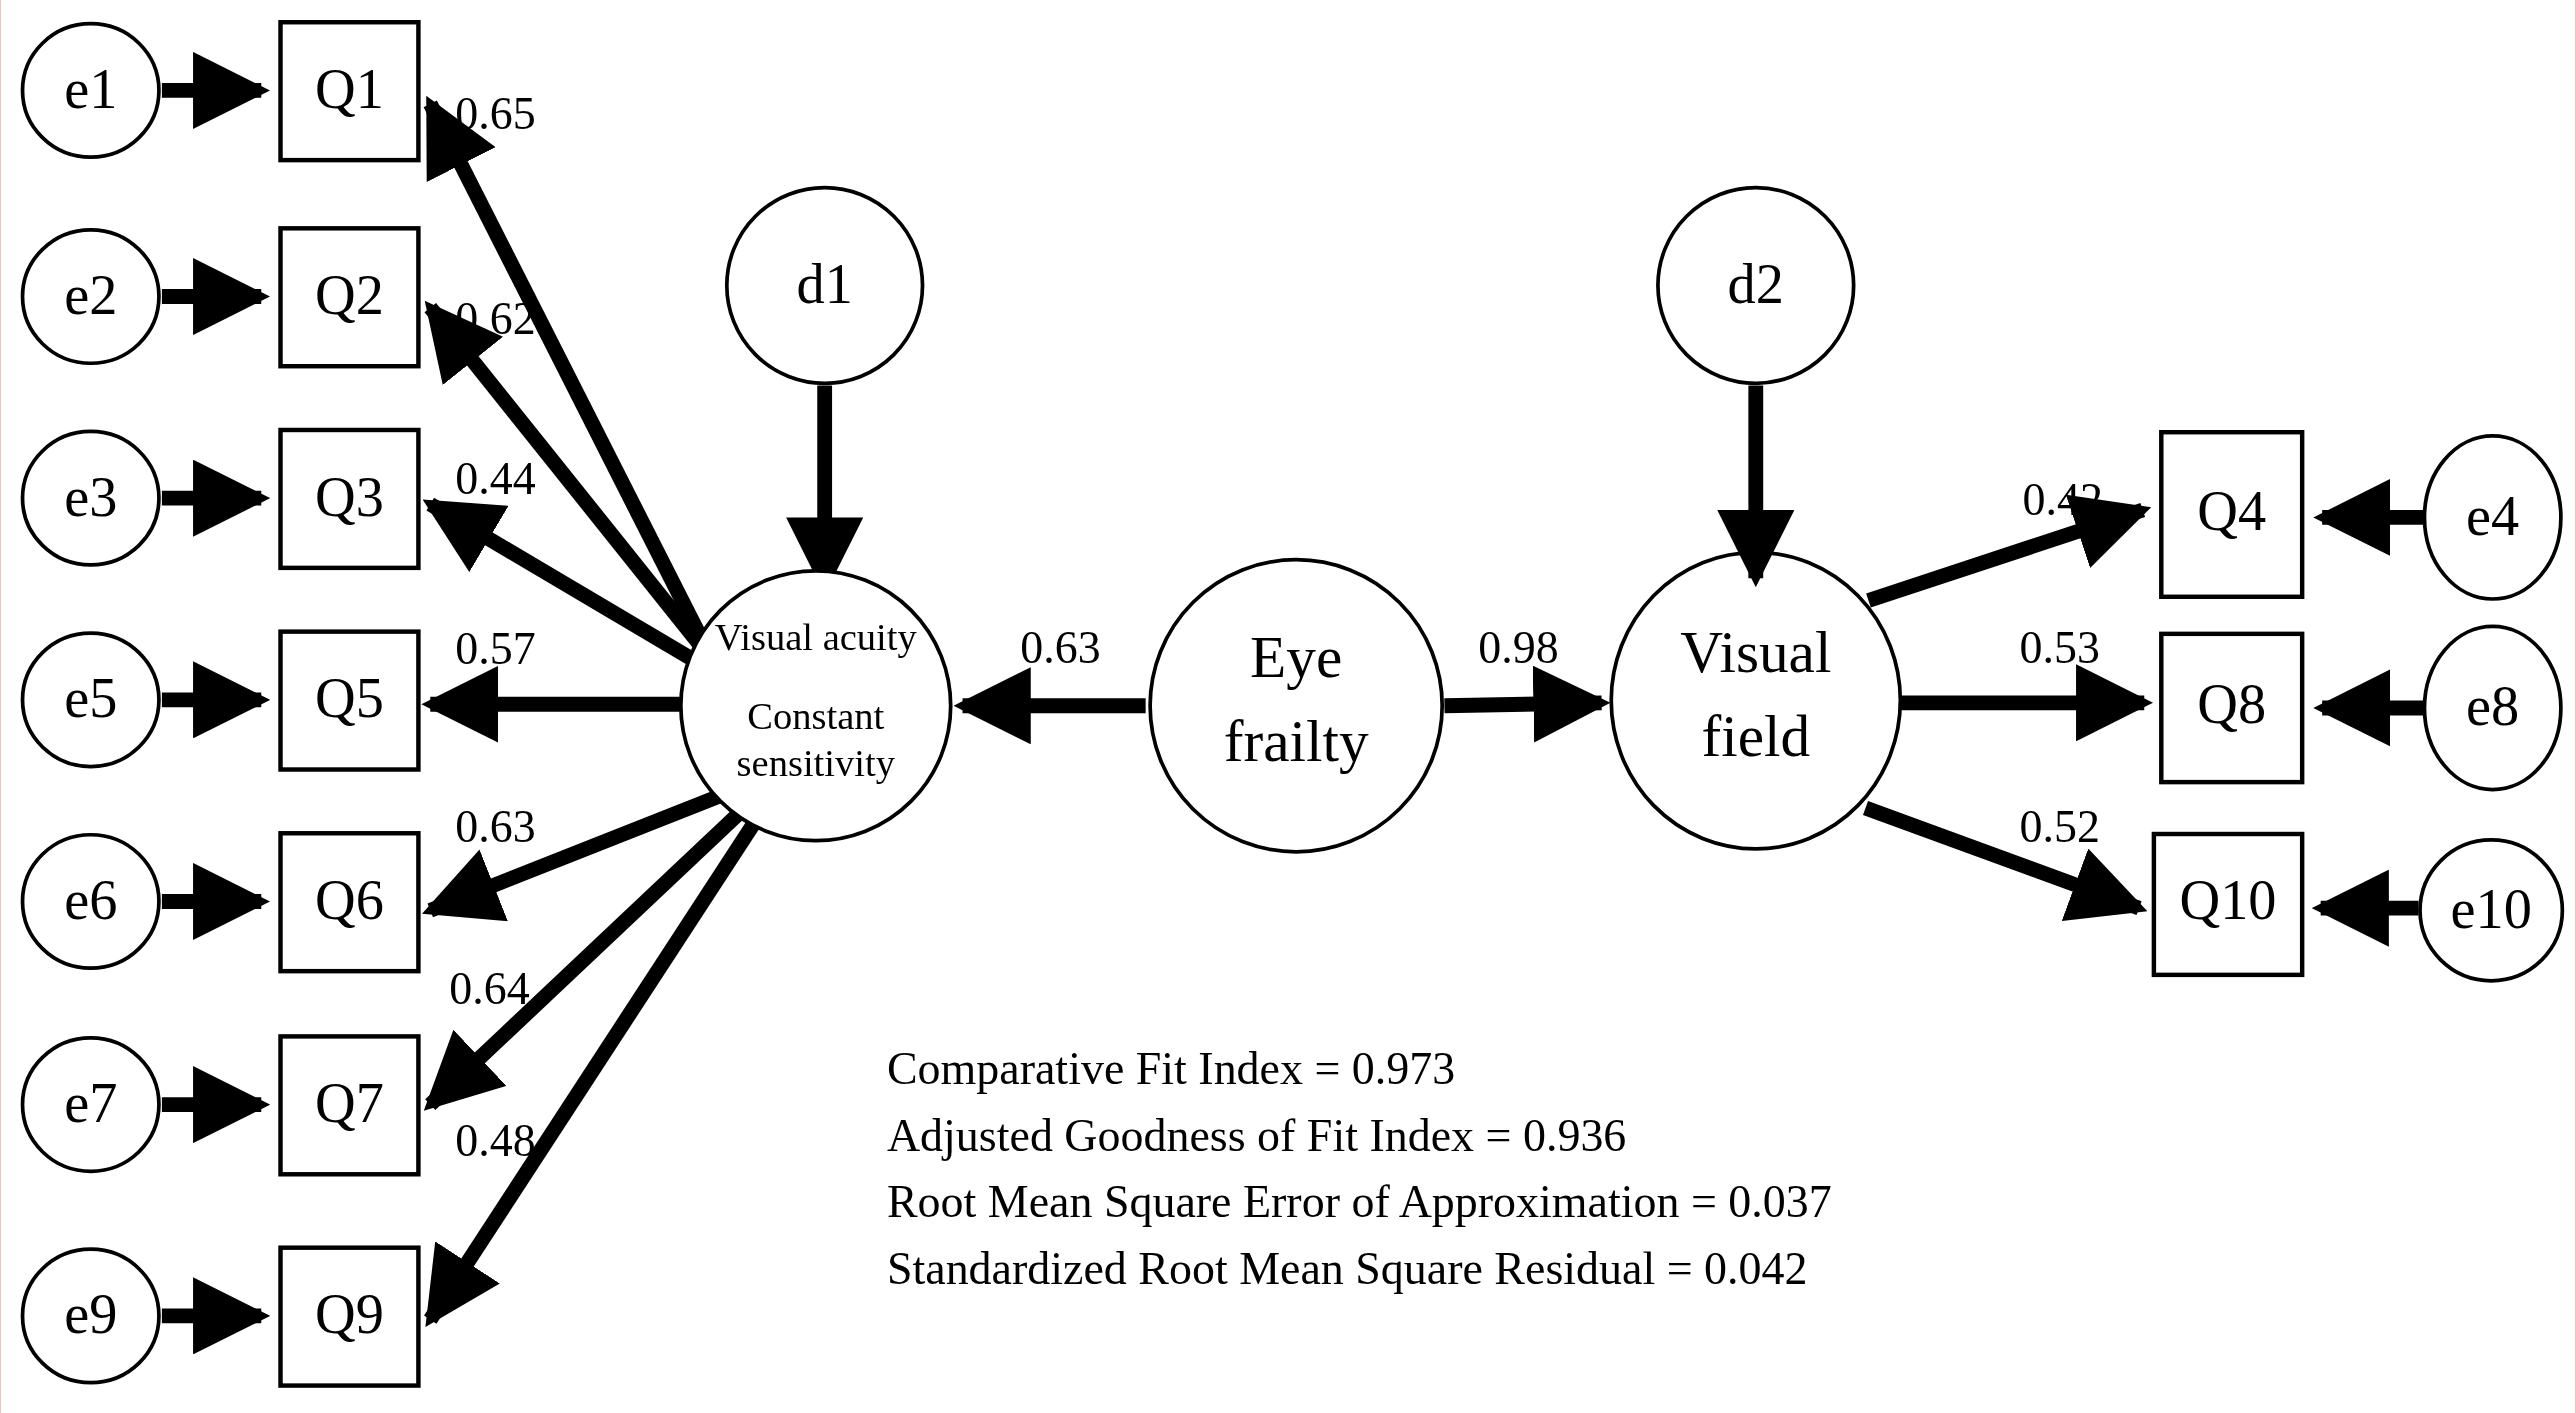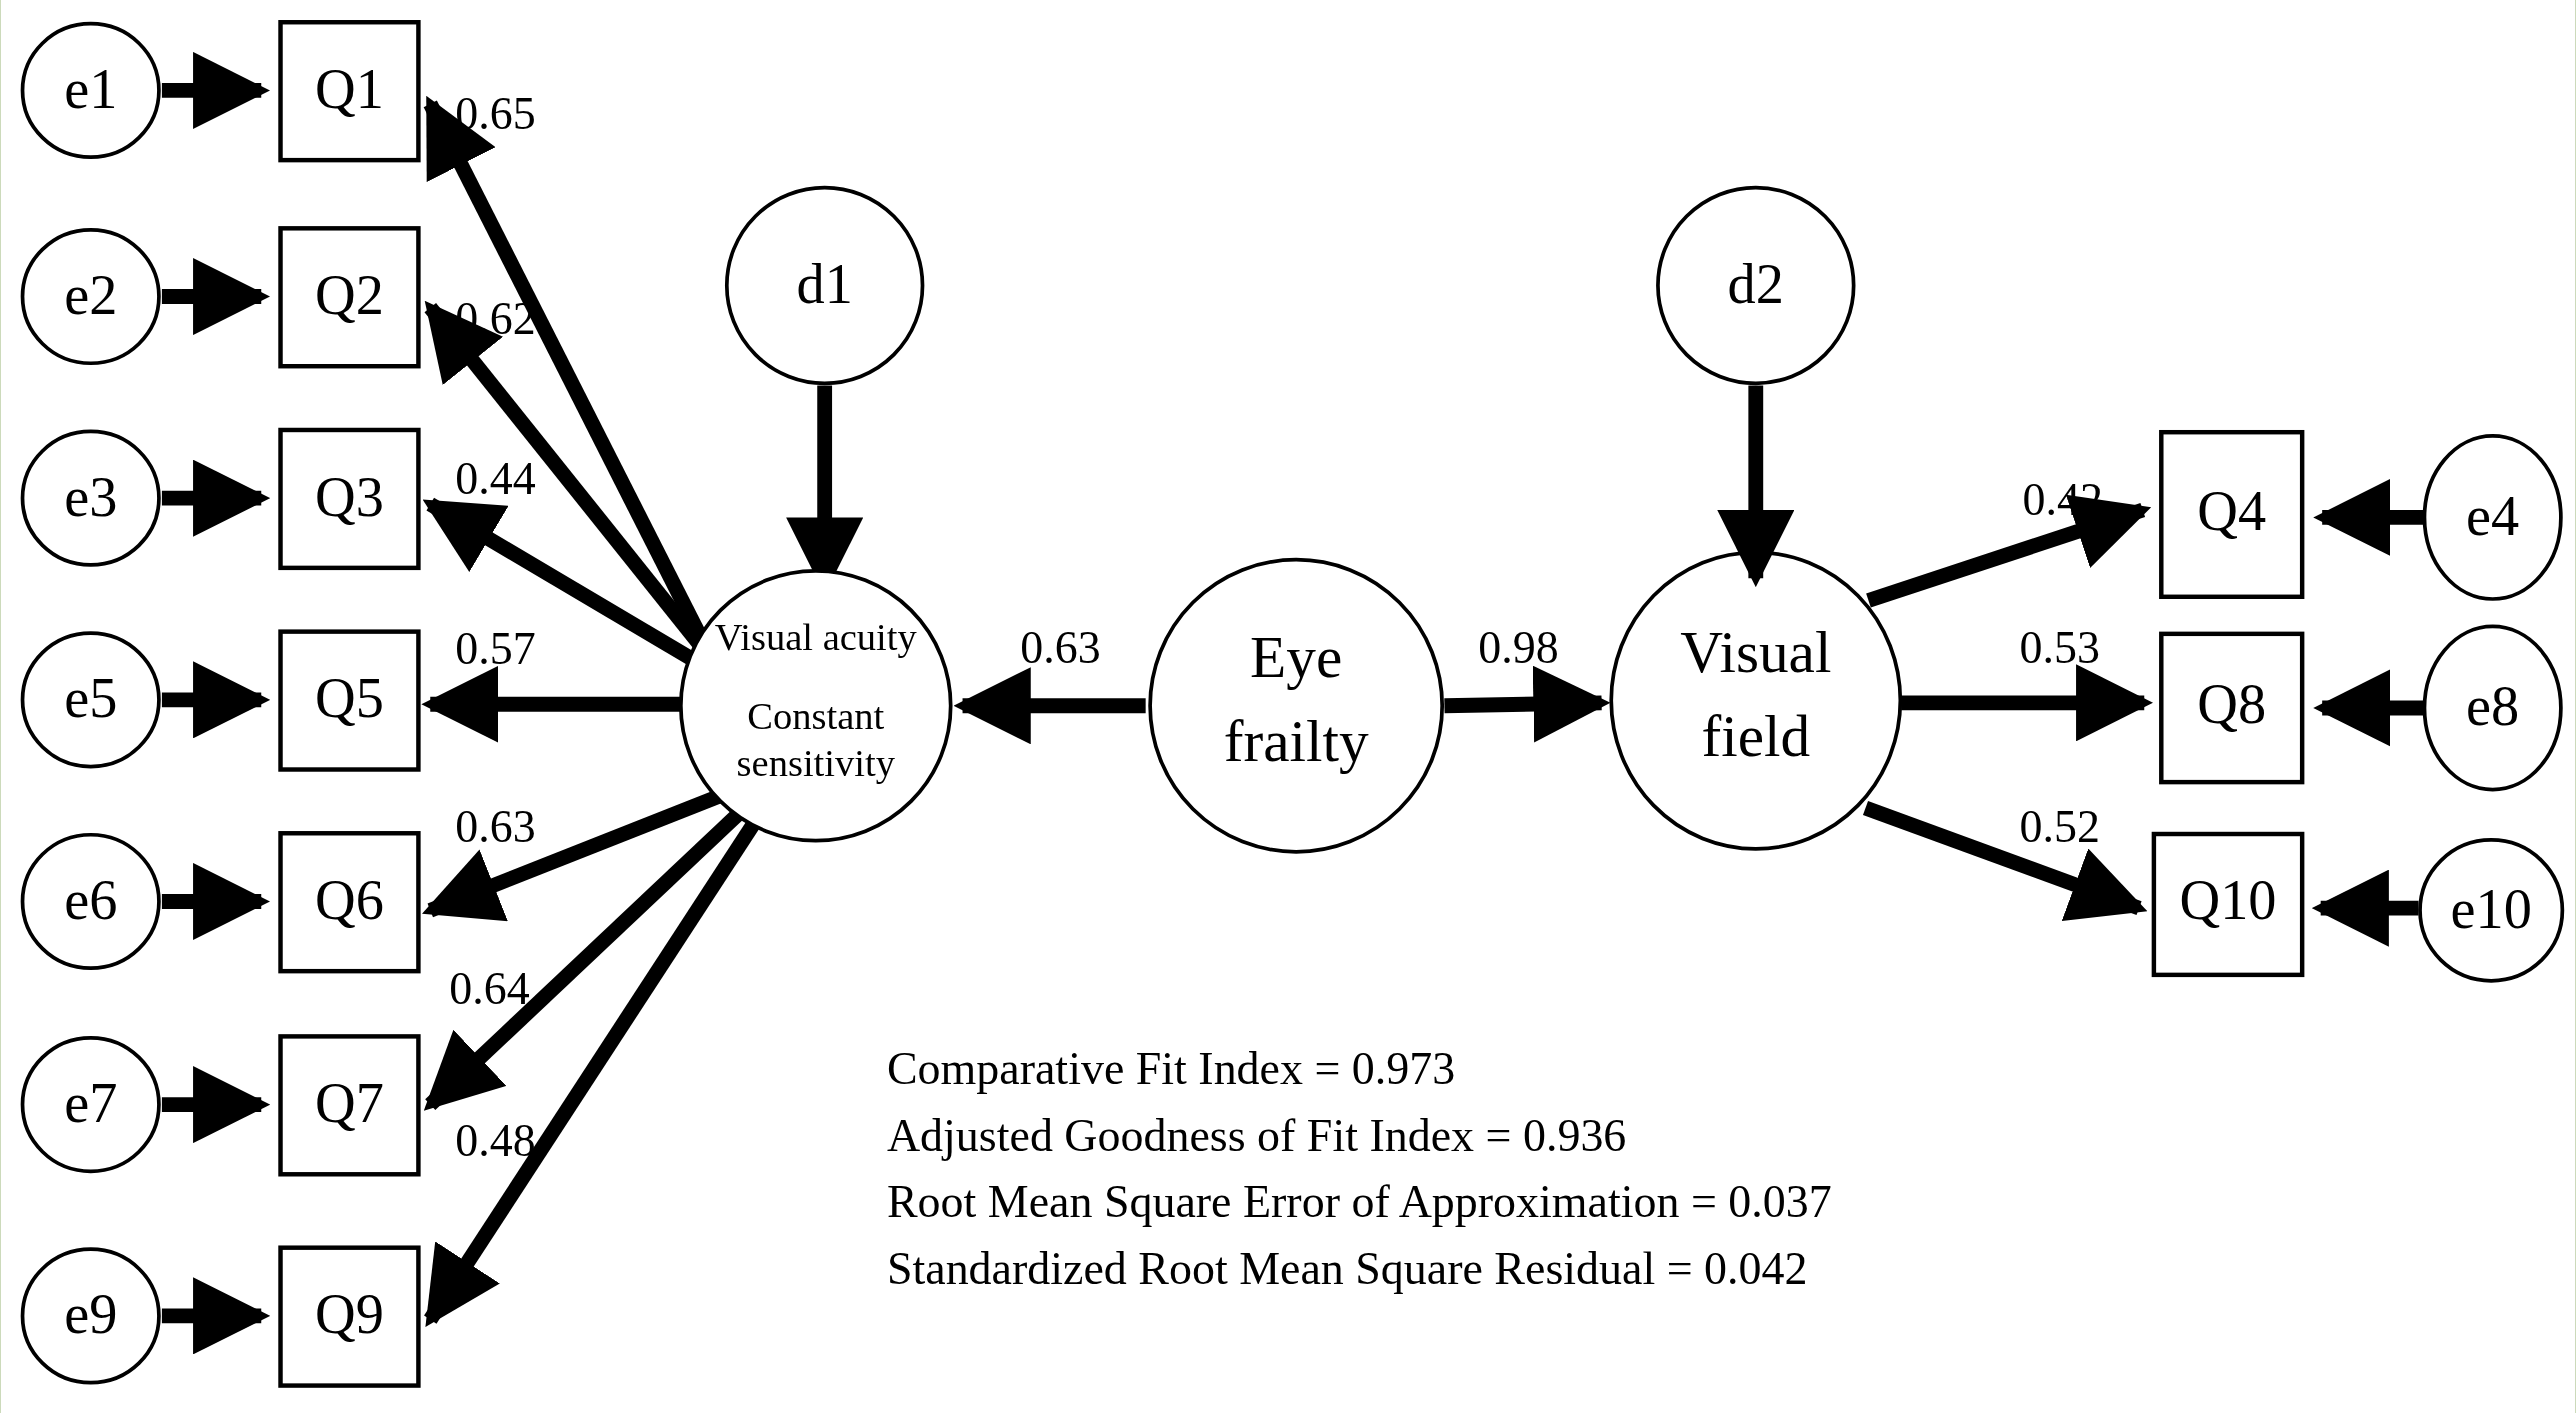"e1" #canvas-wrap { background: #4d7c0f -> #c2410c }
